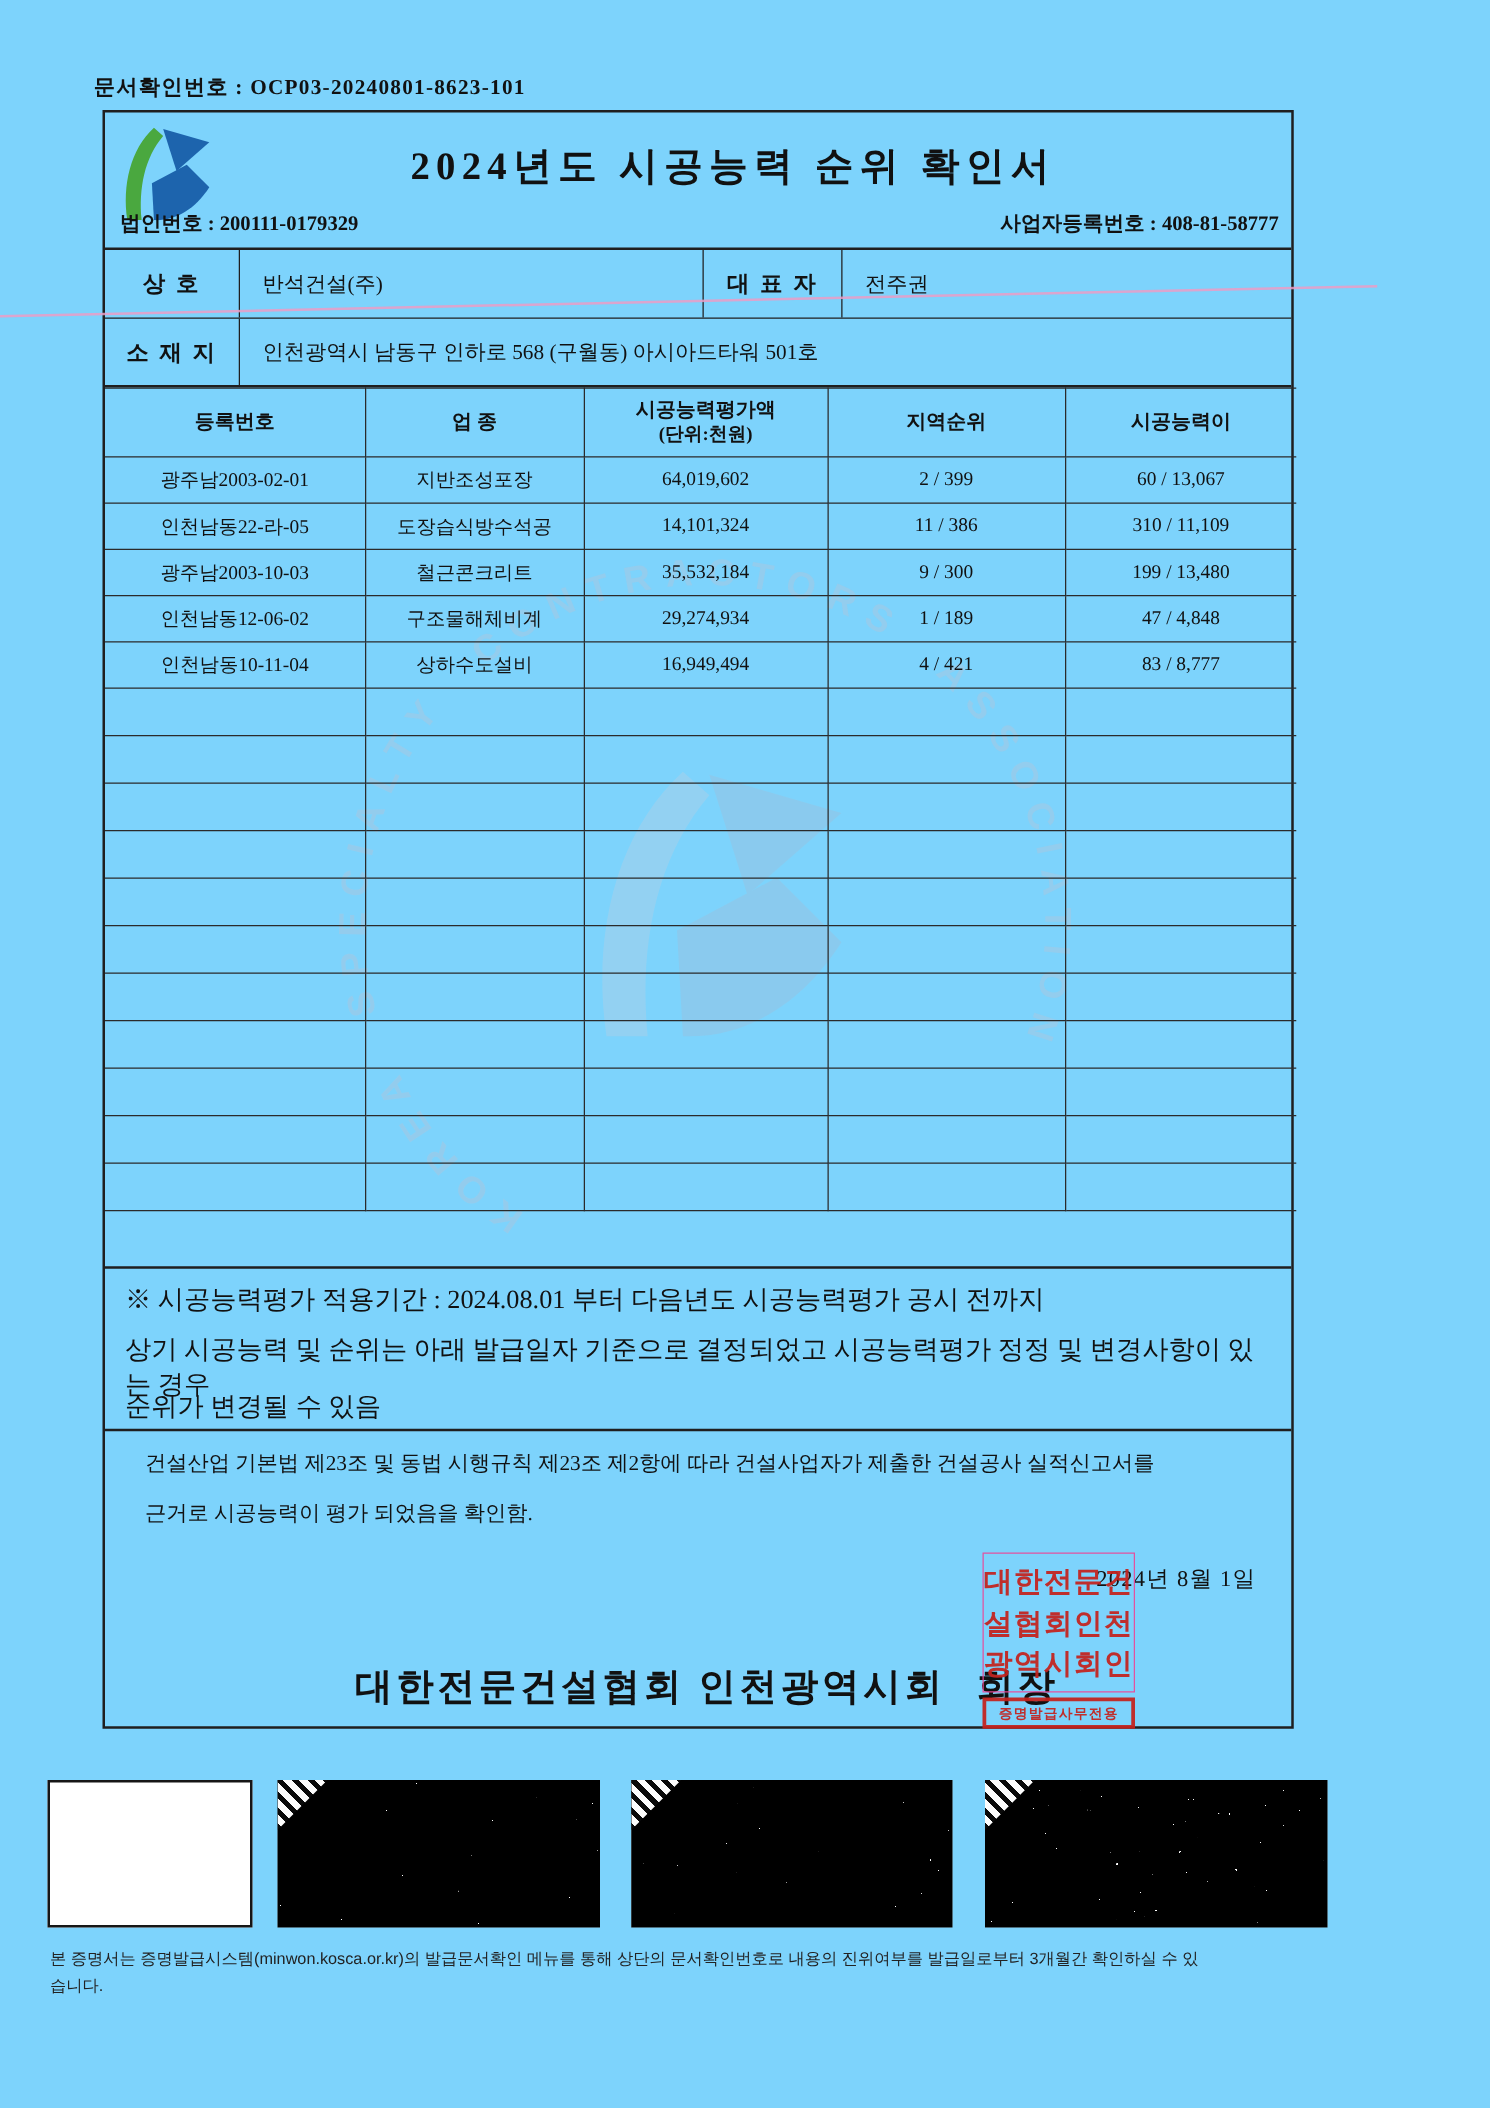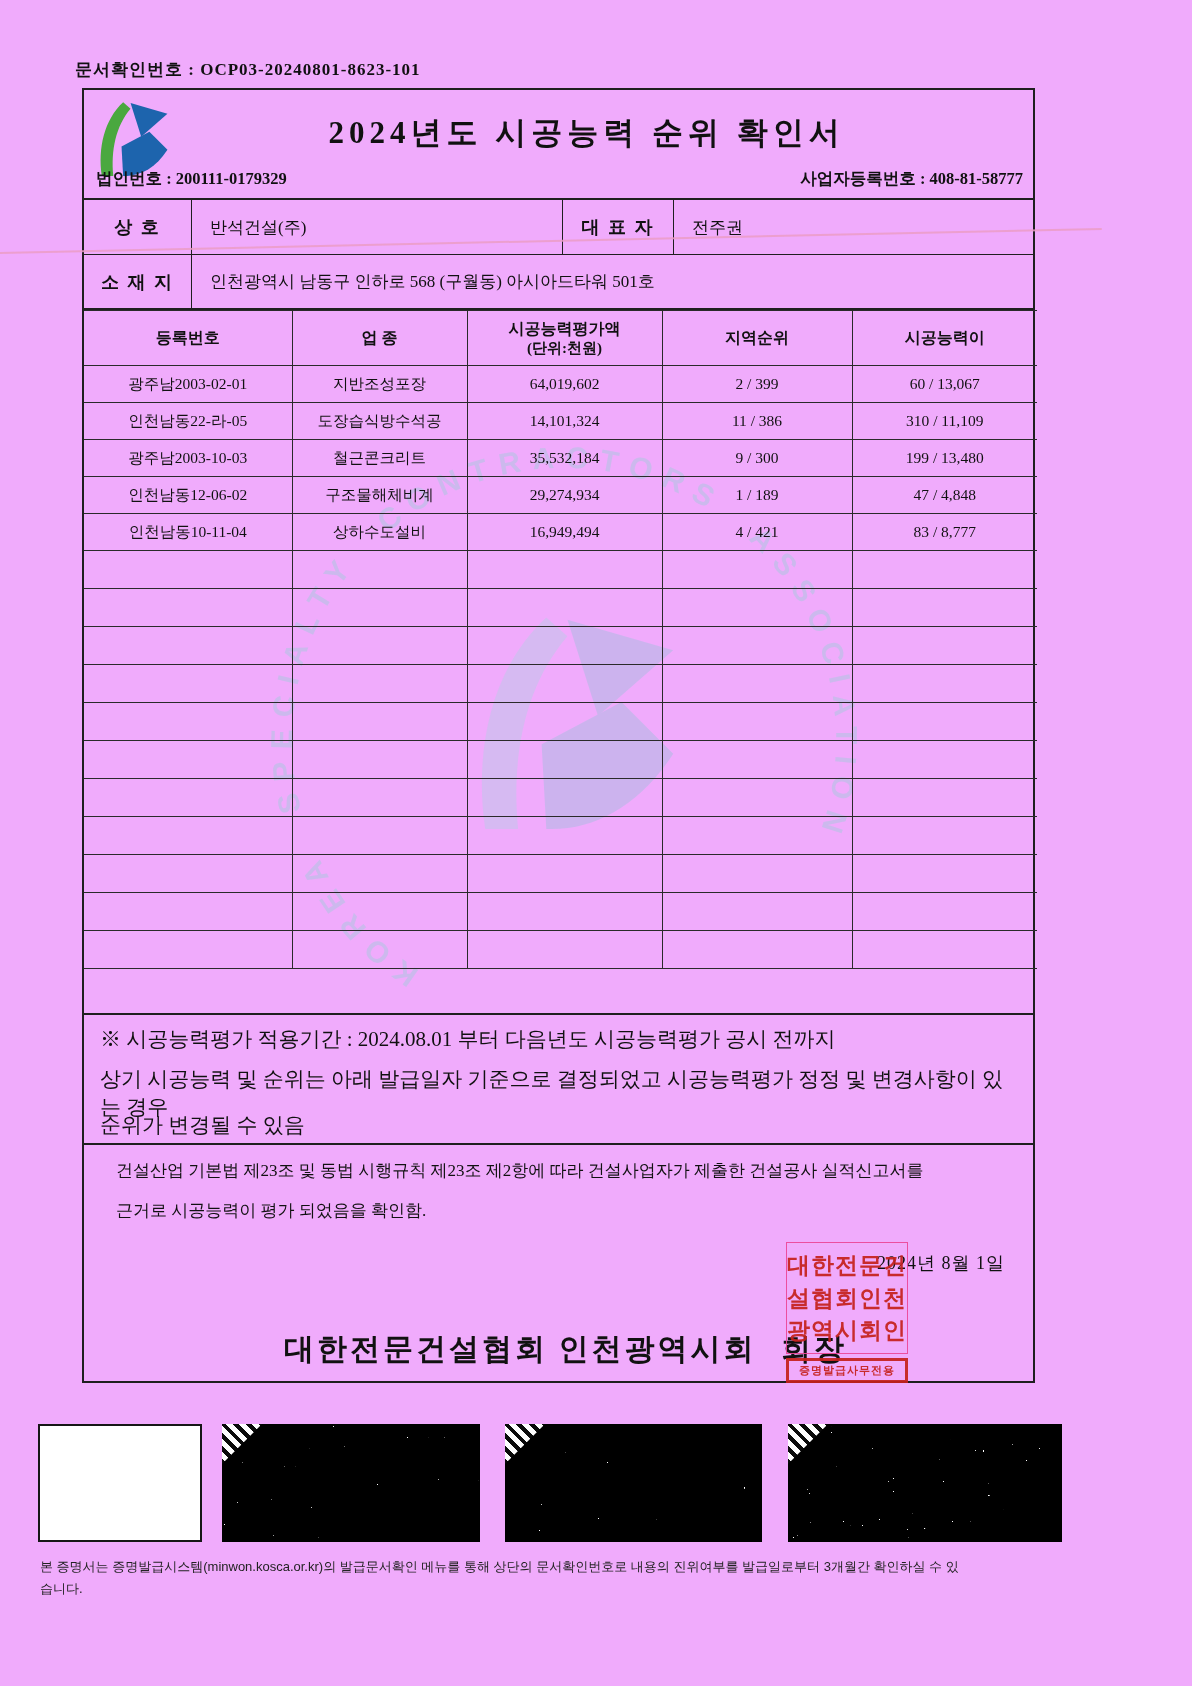"문서확인번호 : OCP03-20240801-8623-101" #page { background: #f0abfc -> #7dd3fc }
